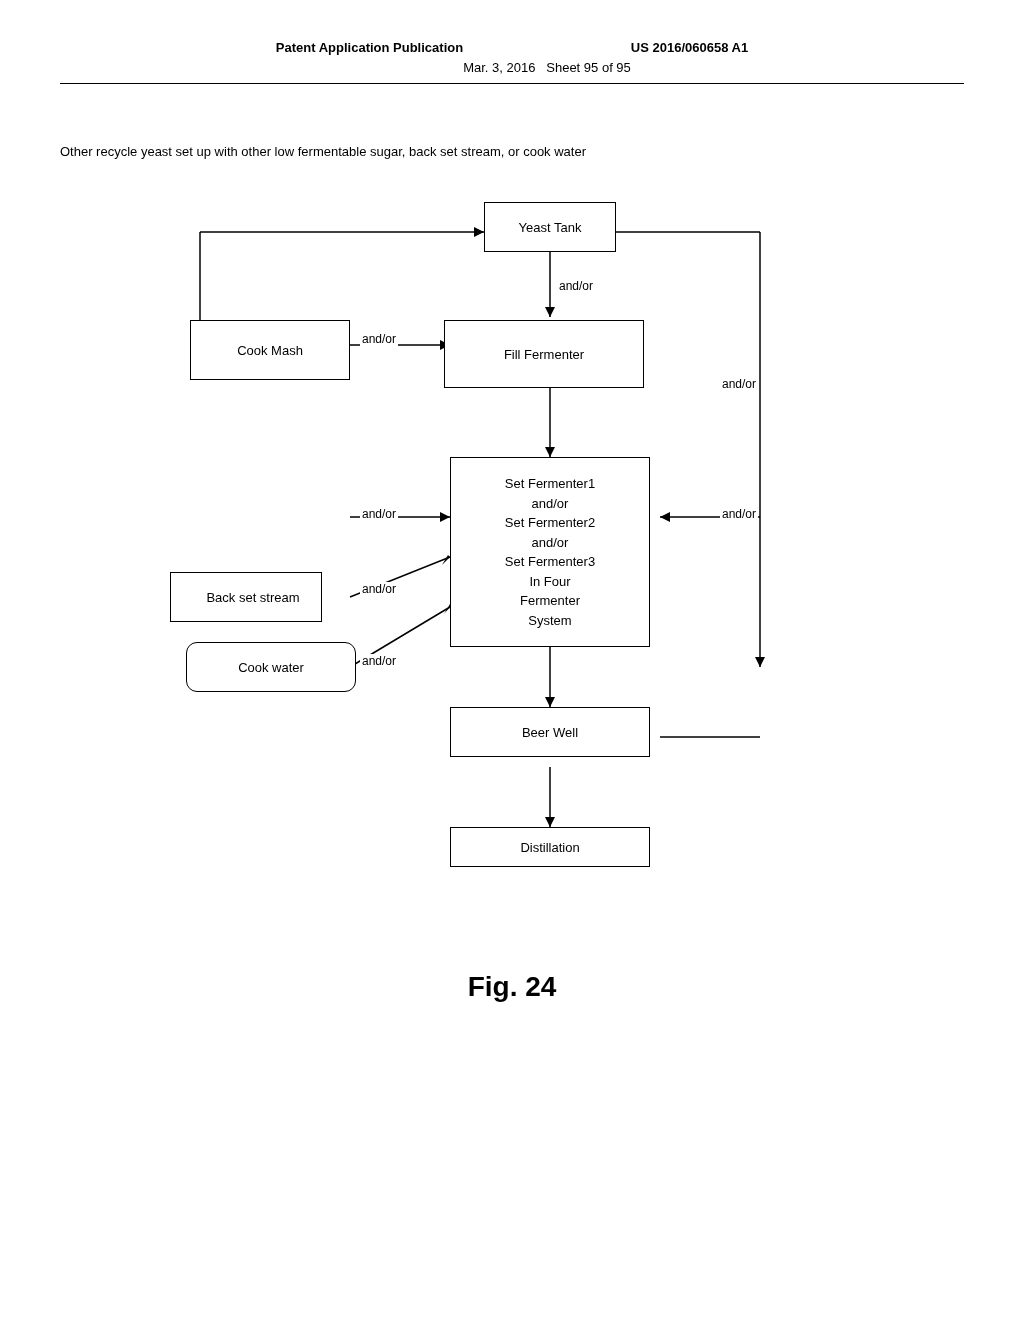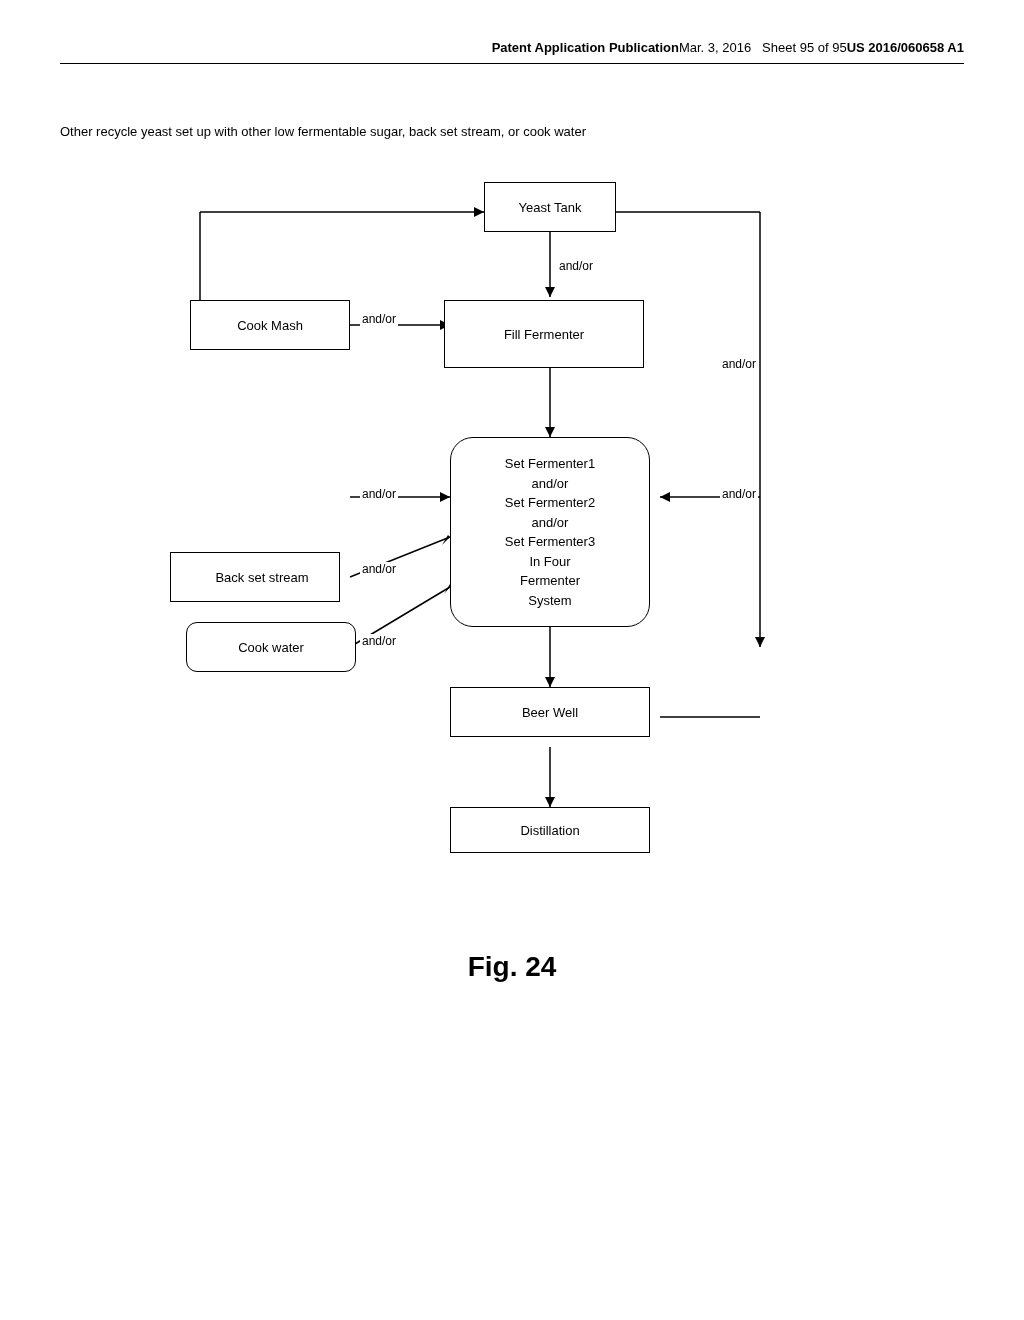"Patent Application Publication" .header { justify-content: flex-end -> center }
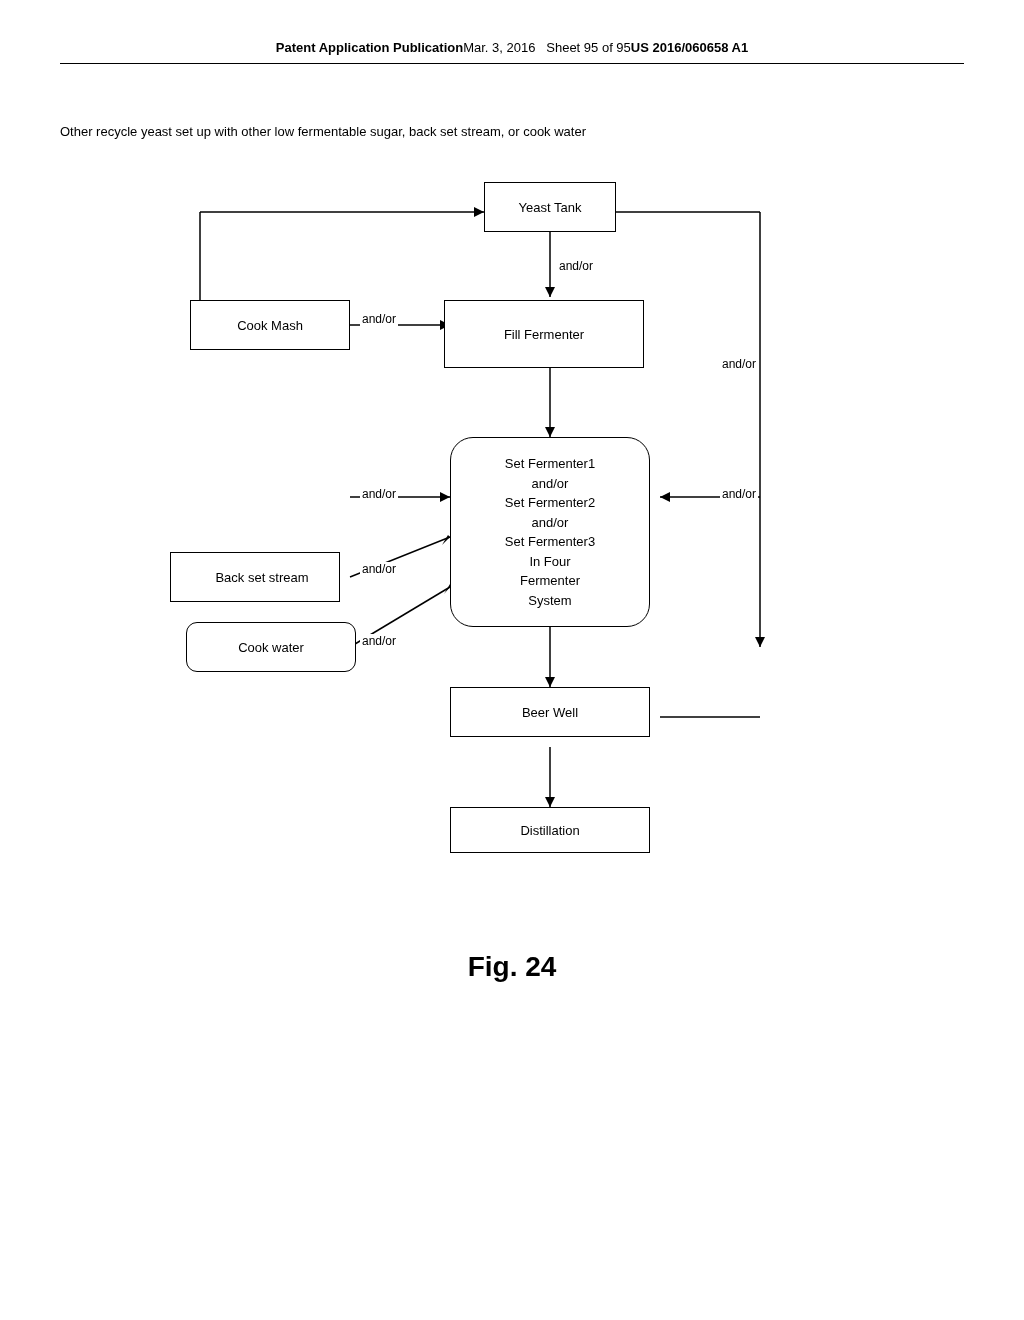"Mar. 3, 2016 Sheet 95" .header-center { margin-top: none -> 20px }
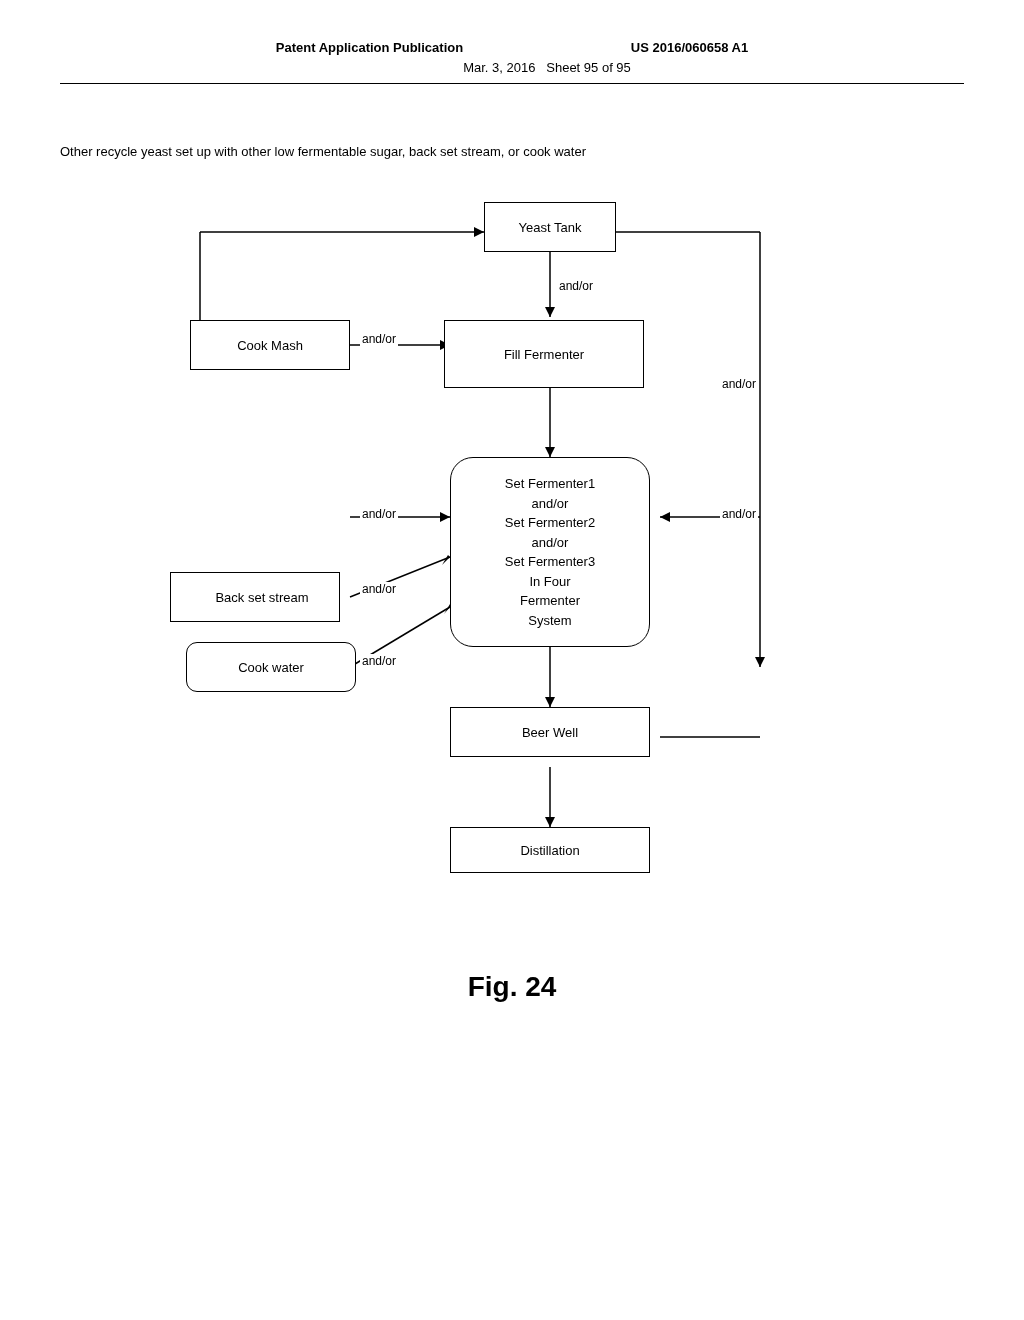"Cook Mash" div.box { height: 50px -> 60px }
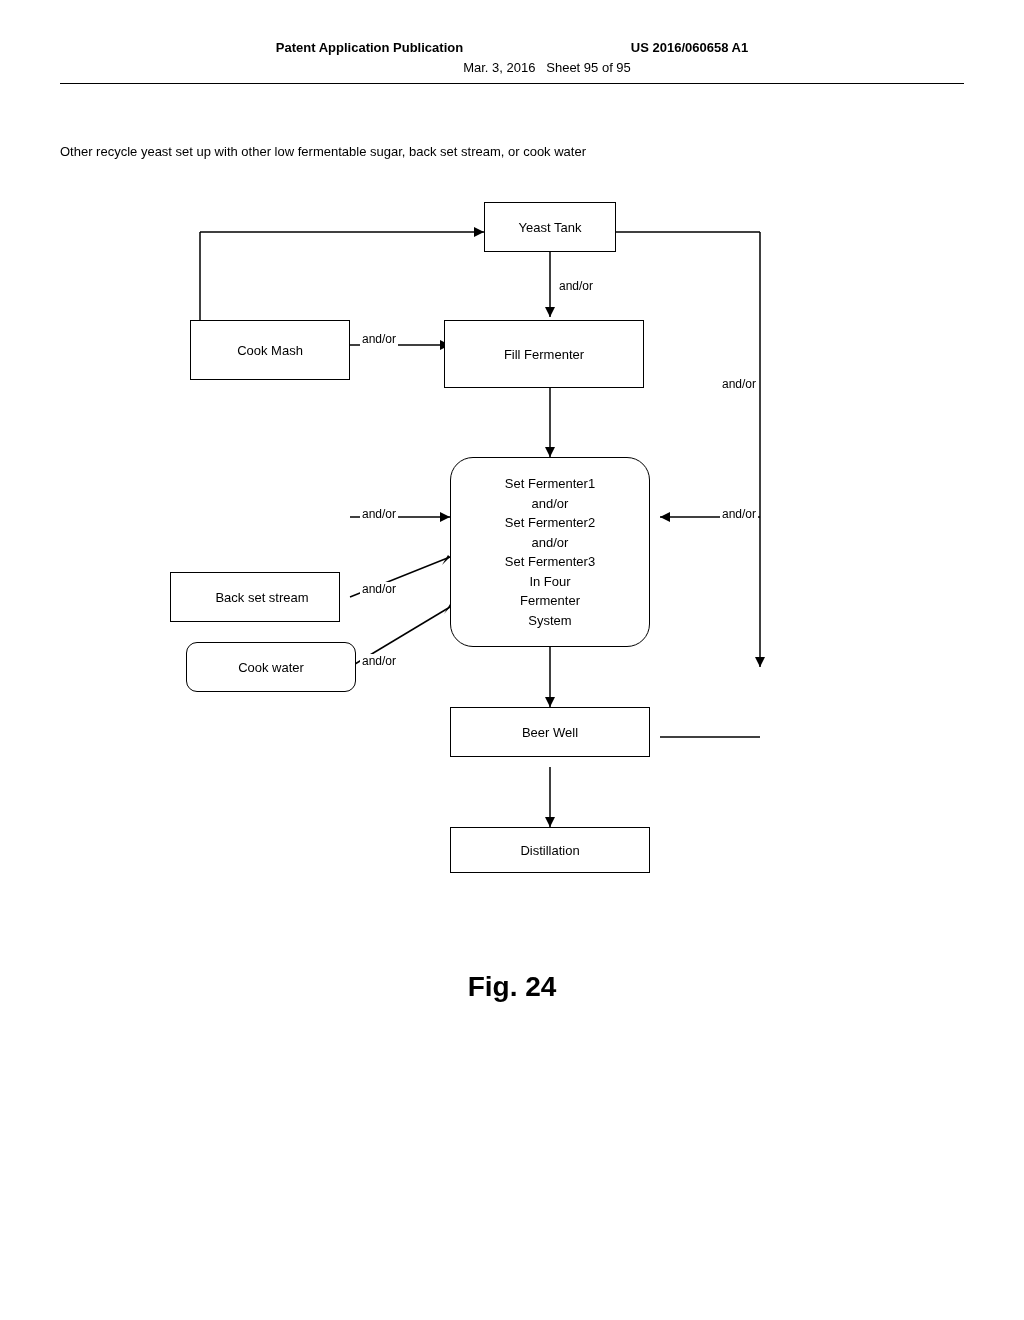"Set Fermenter1" div.box { border-radius: 23px -> none }
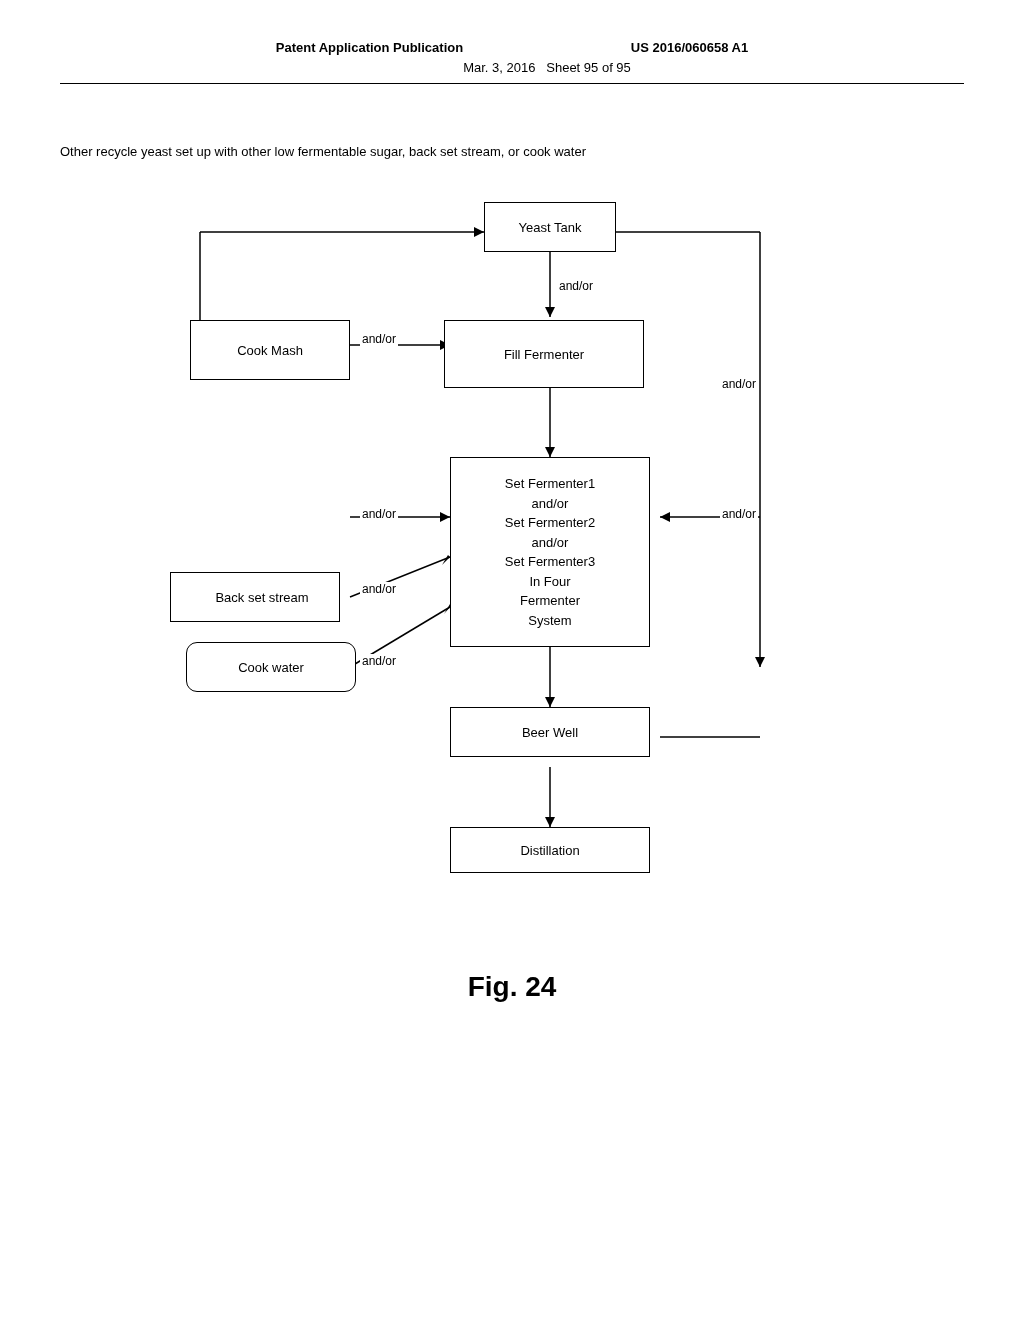"Back set stream" div.box { width: 170px -> 152px }
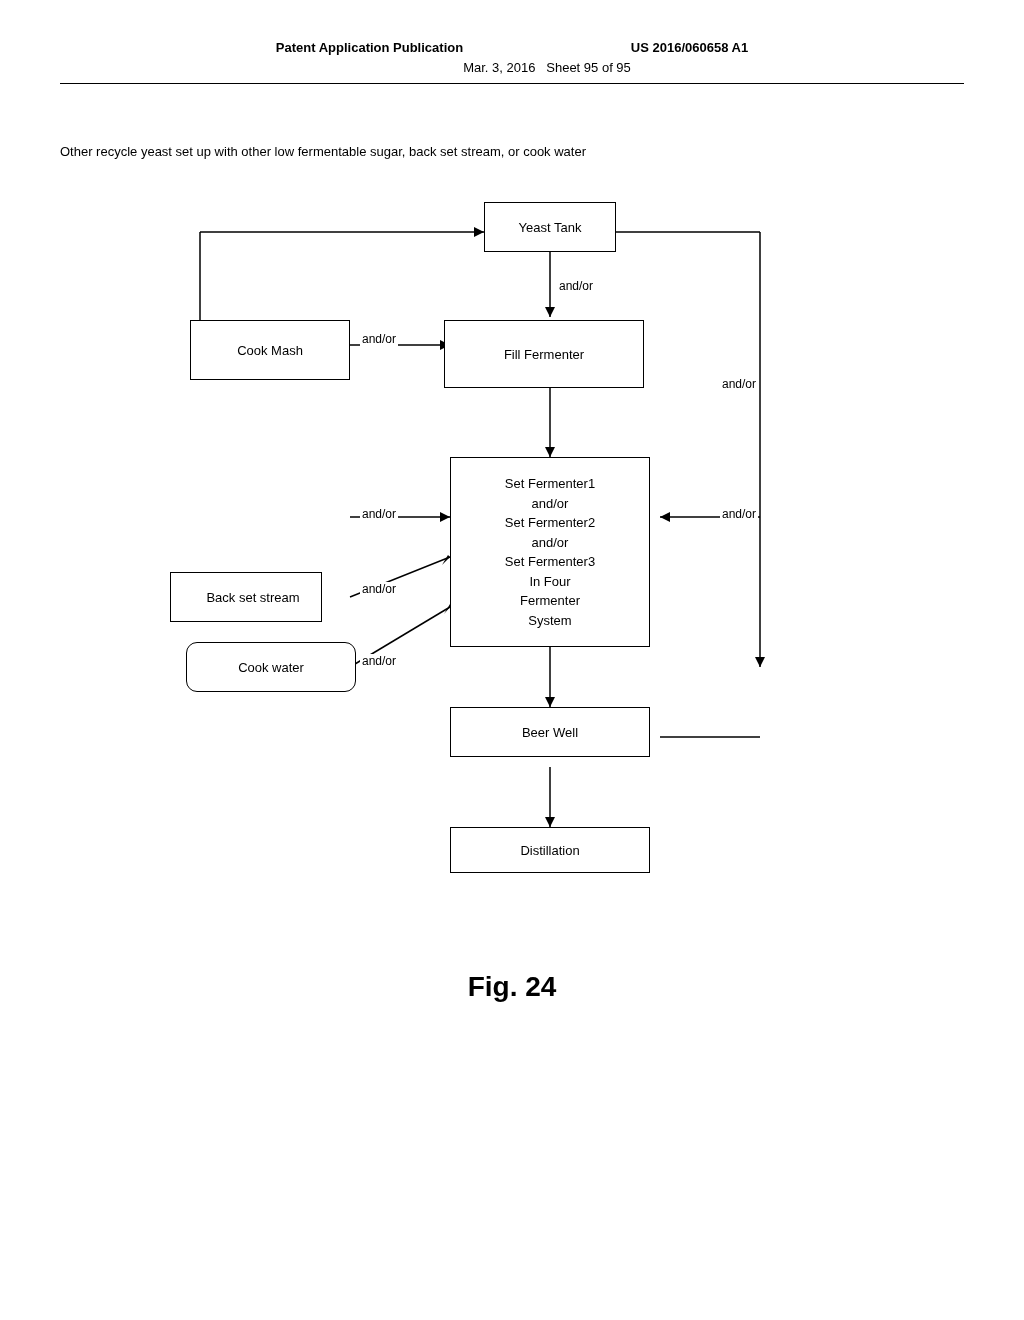"Distillation" div.box { height: 46px -> 40px }
